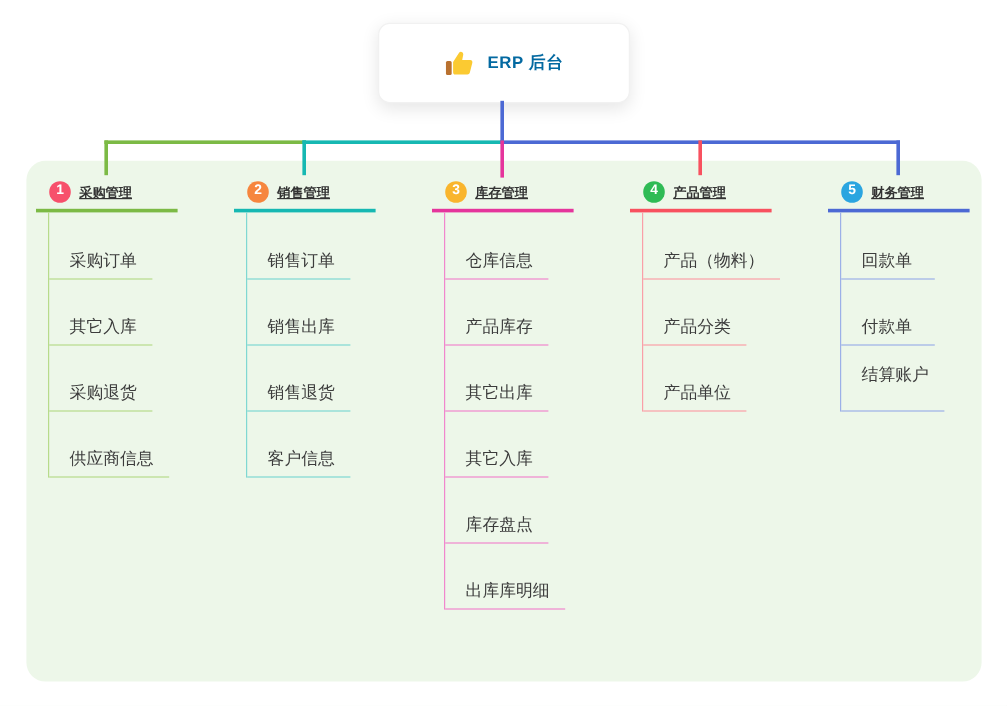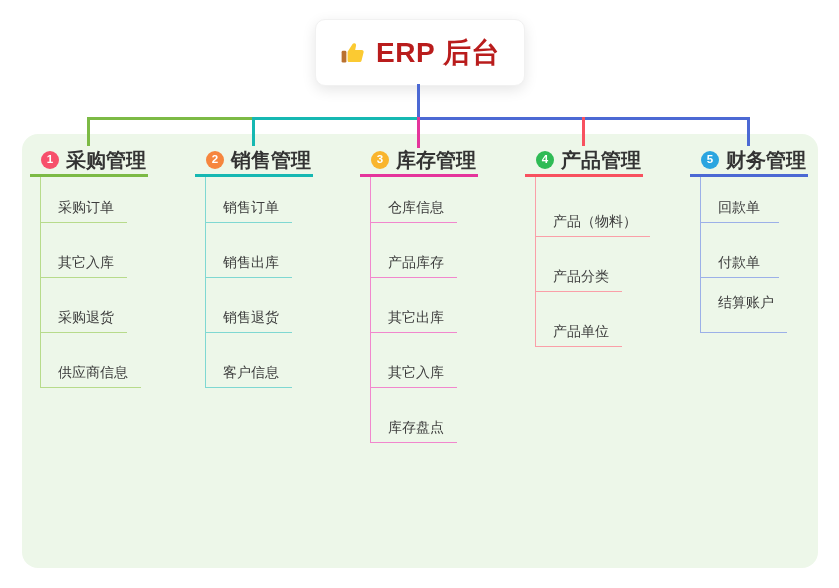"ERP 后台" .root-title { color: #b91c1c -> #0369a1; font-size: 28px -> 14px }
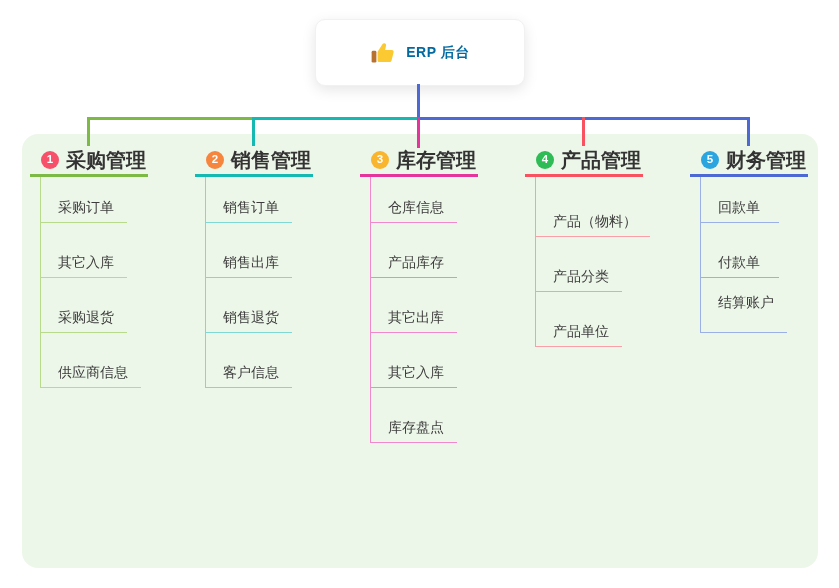"采购管理" .branch-title { font-size: 20px -> 11px; text-decoration: none -> underline }
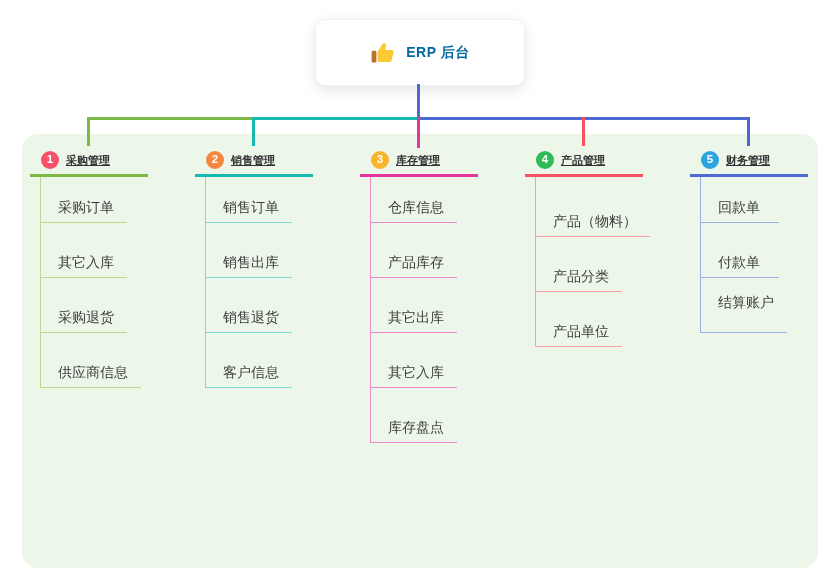"采购订单" .item:first-child { height: 46px -> 56px }
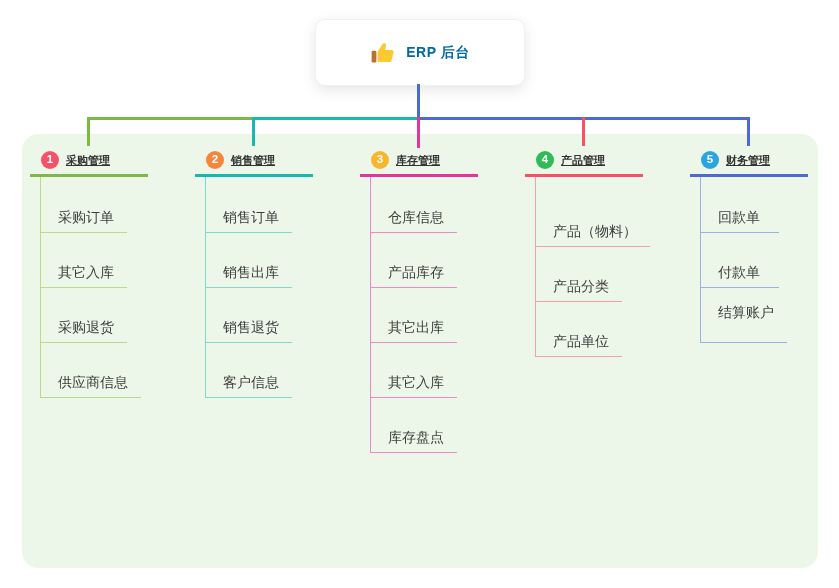"产品（物料）" div.item { margin-top: 14px -> none }
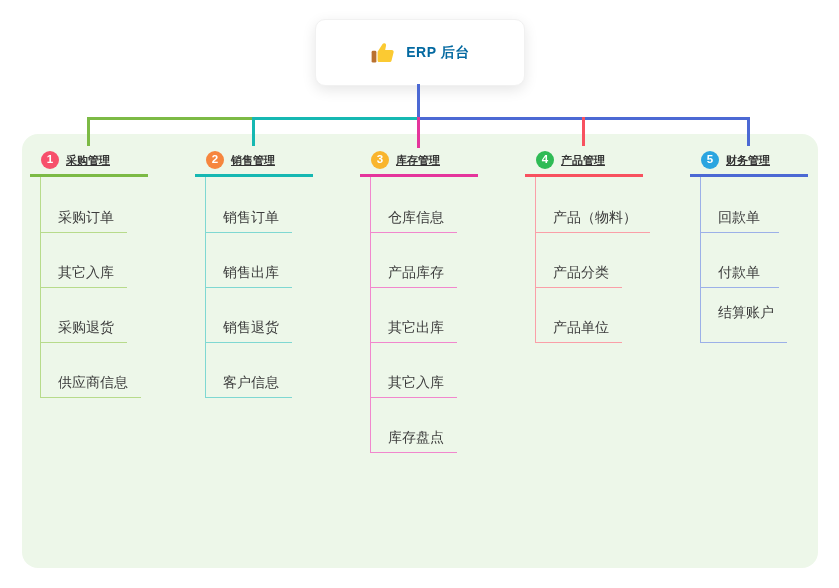"出库库明细" div.item { html: none -> <div> <span>出库库明细</span> </div> }
